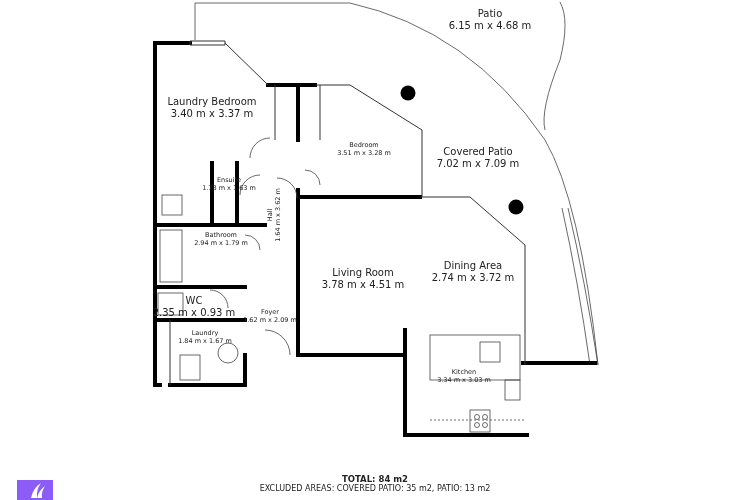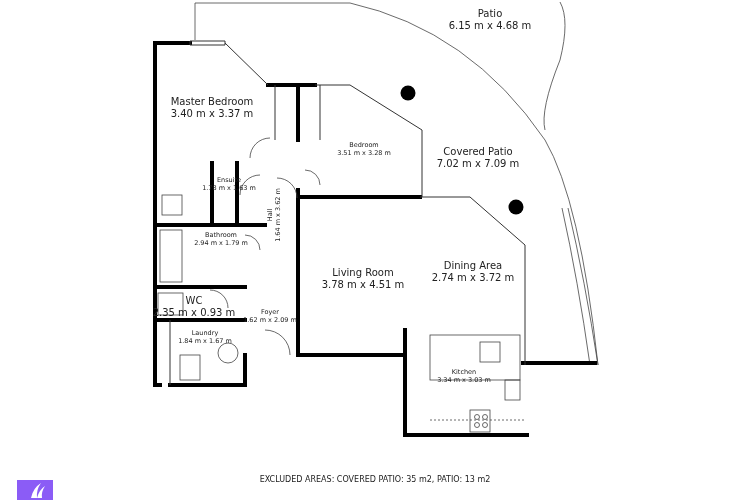"Master Bedroom" span.n { text: Master -> Laundry }
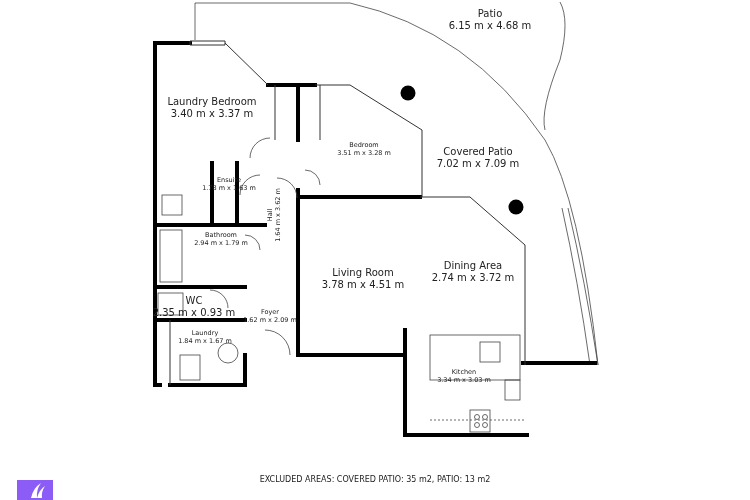"TOTAL: 84 m2" div.total { html: none -> <div>TOTAL: 84 m2</div> }
